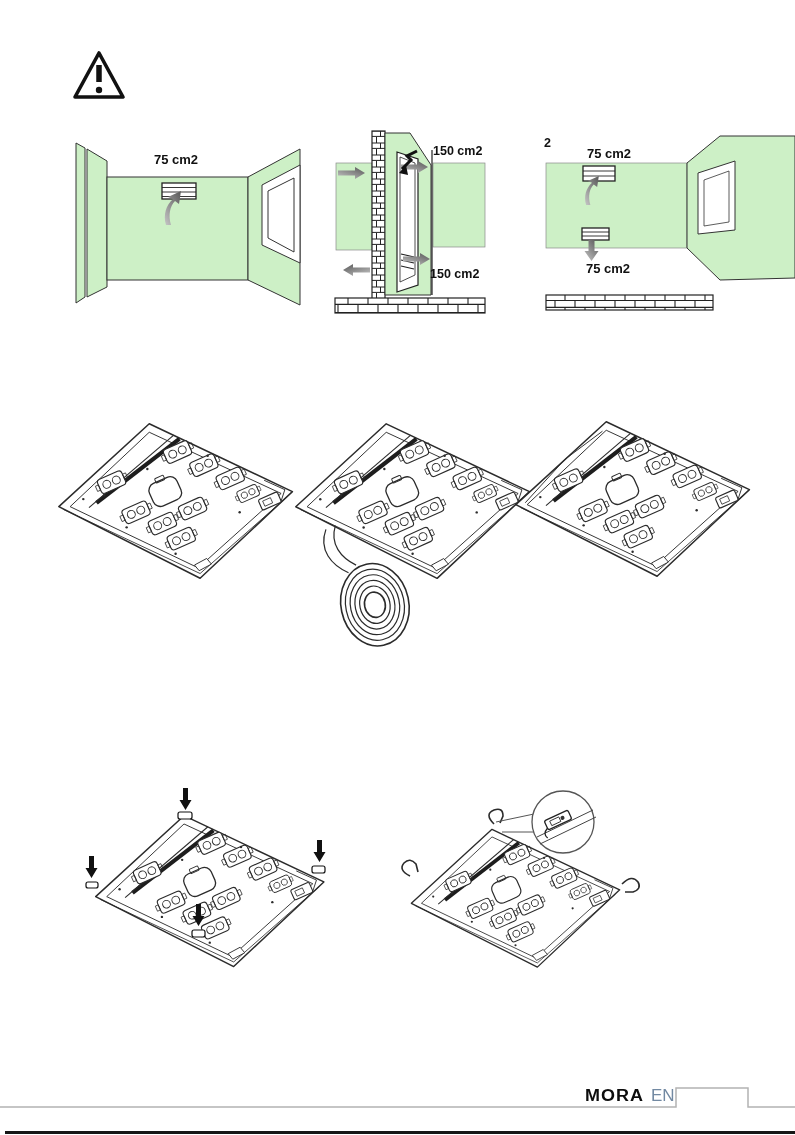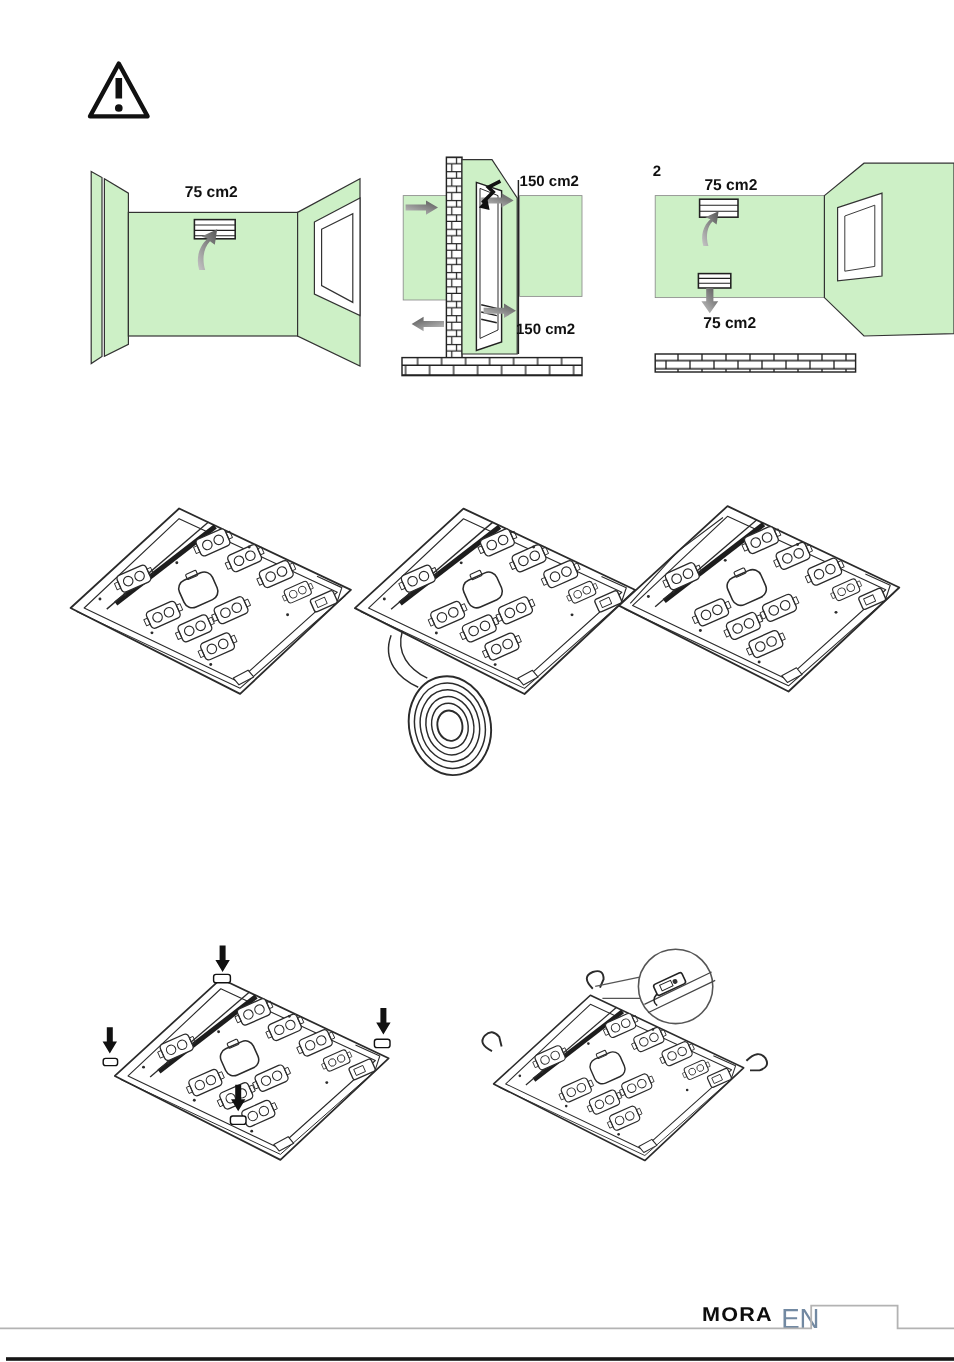"EN" .lang { font-size: 23px -> 17px }
